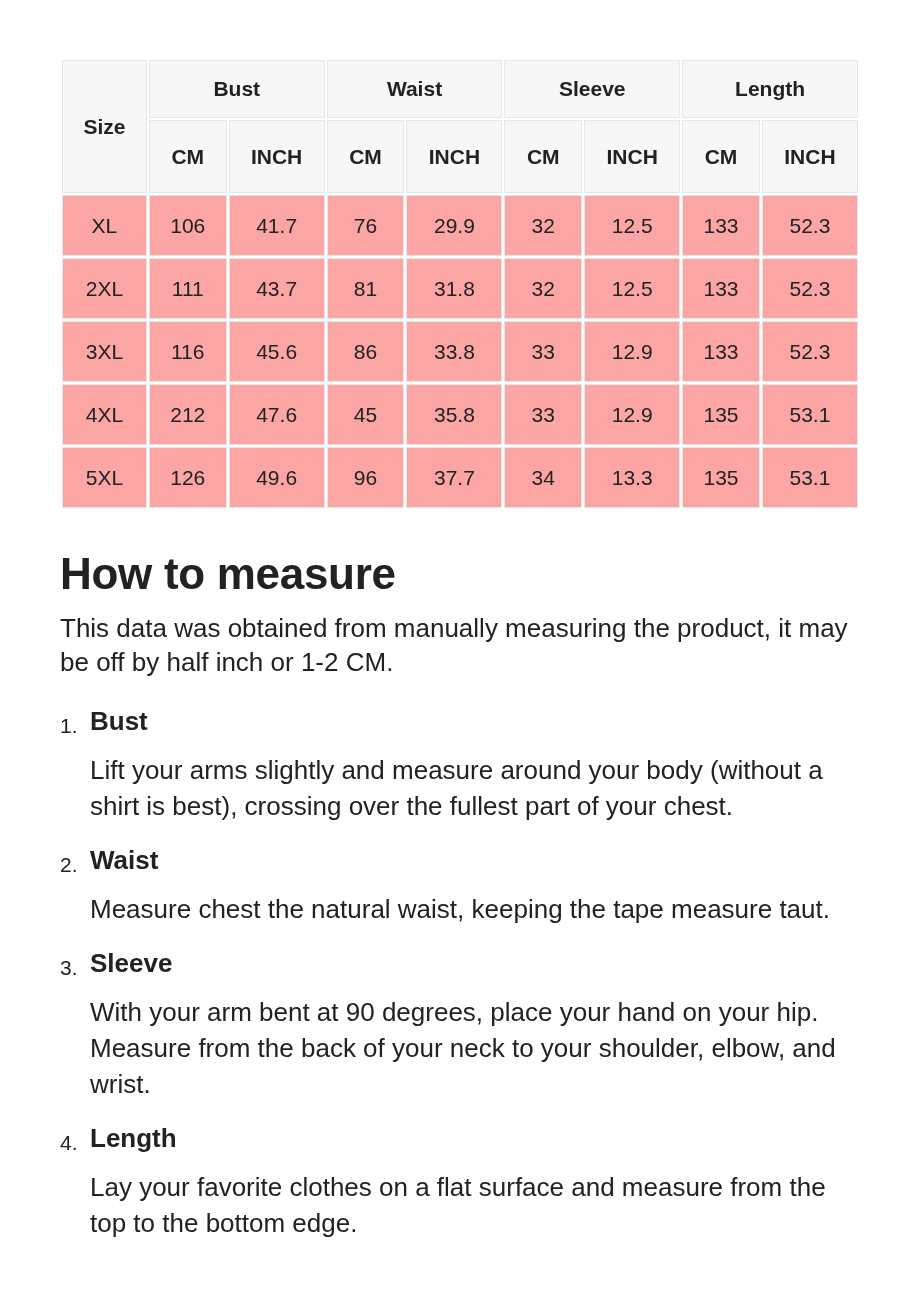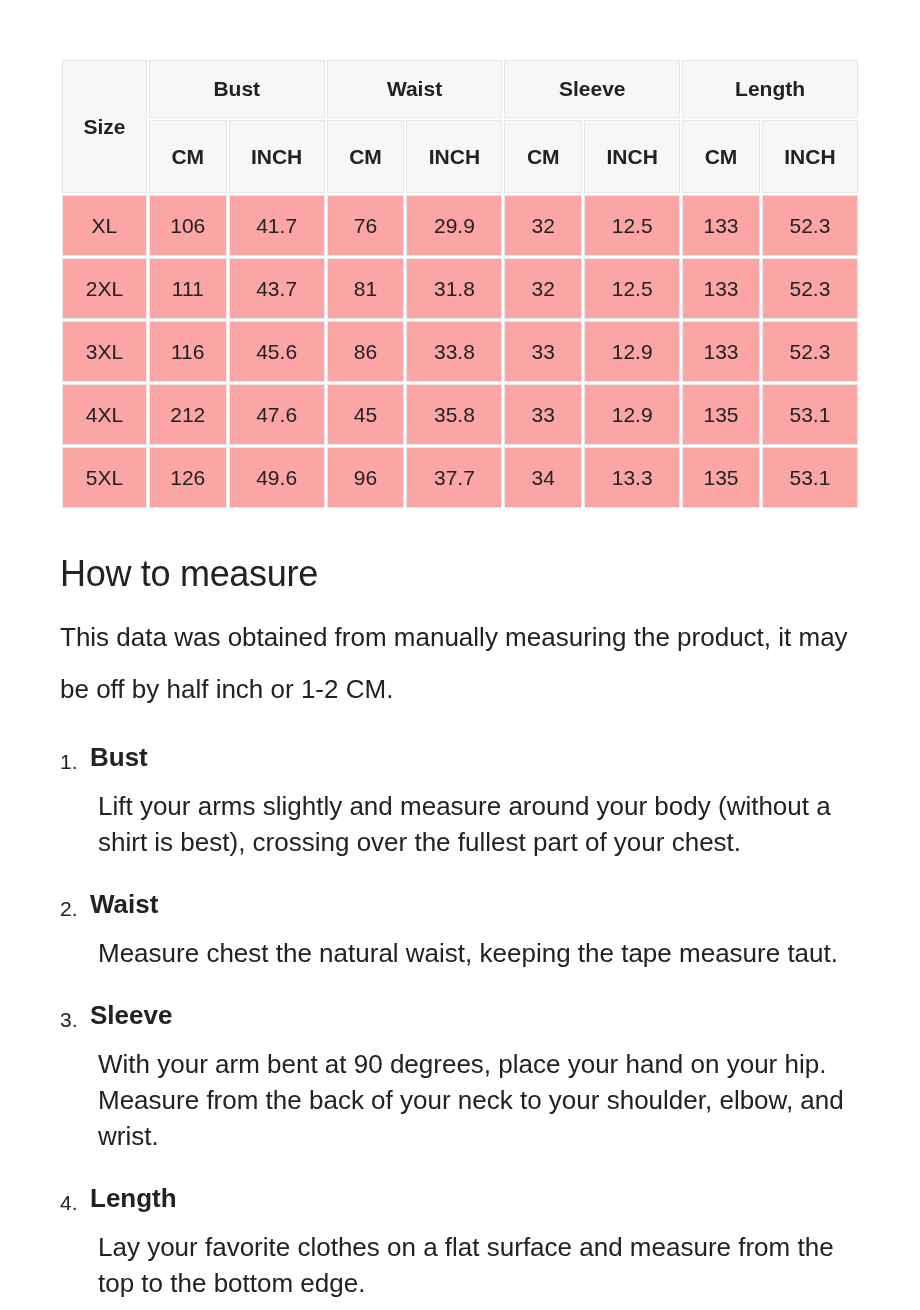"How to measure" h2.htm-title { font-size: 36px -> 44px; font-weight: 400 -> 700 }
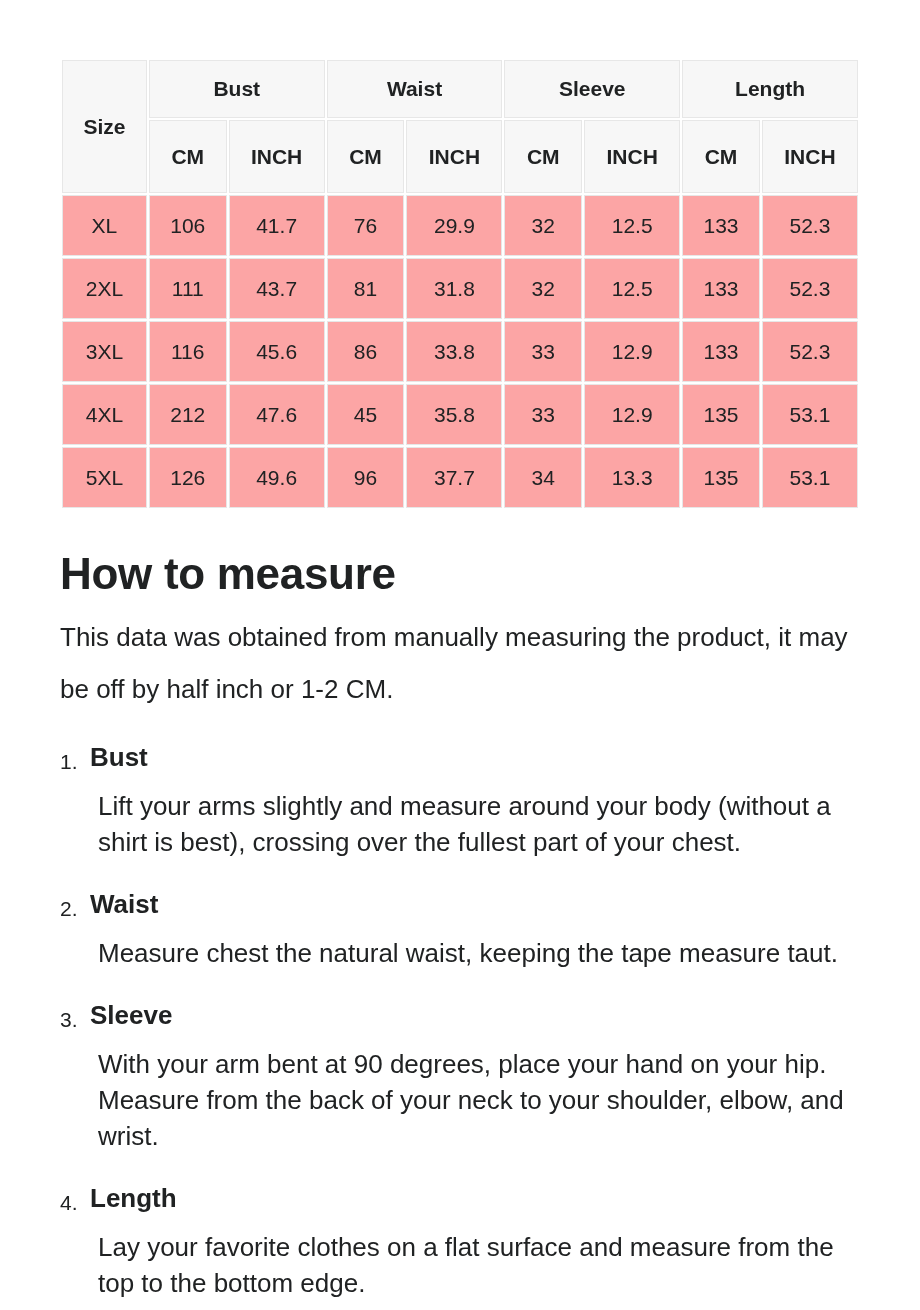"This data was obtained from" p.htm-intro { line-height: 52px -> 34px }
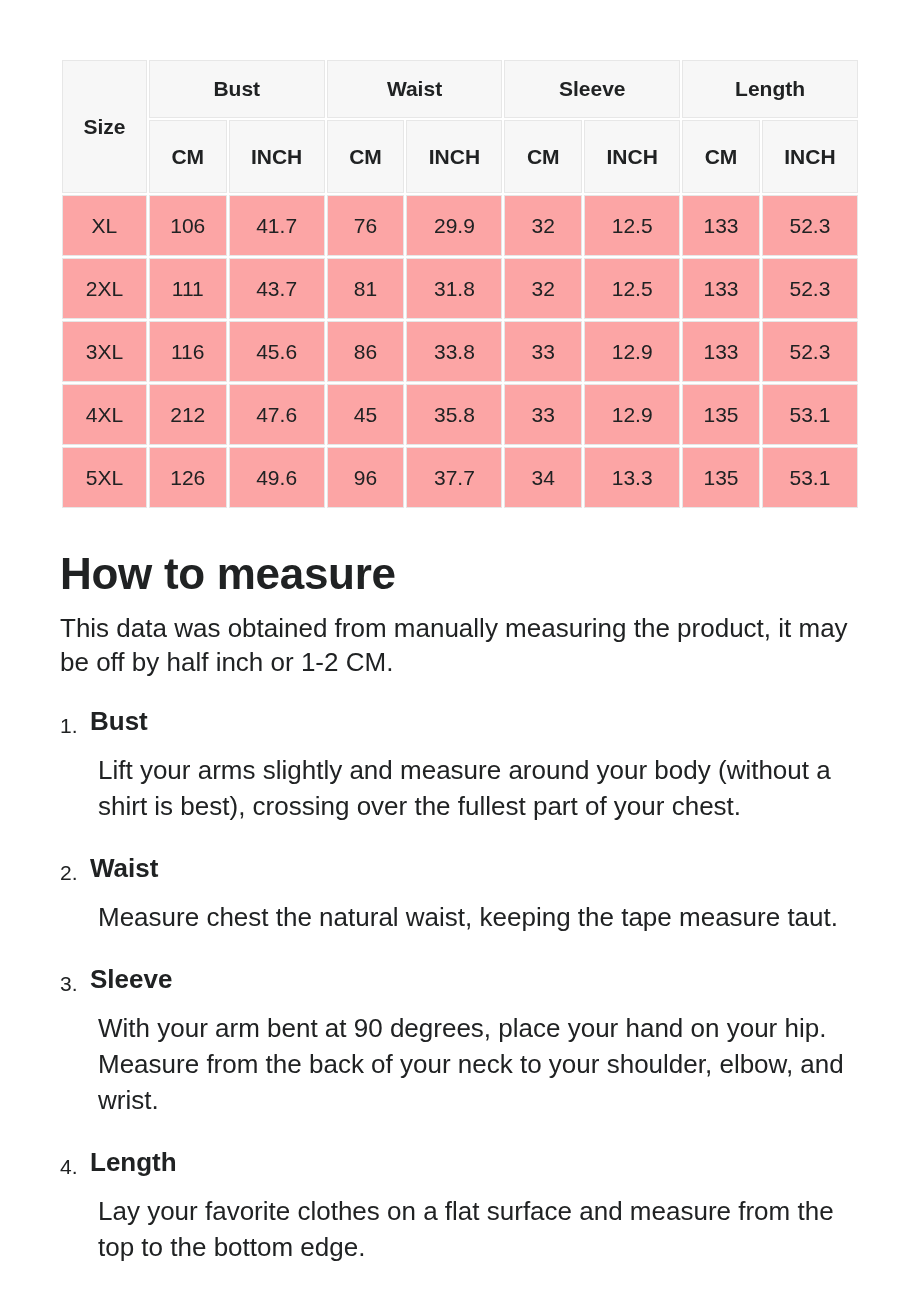"Lift your arms slightly and" .step-desc { margin: 8px -> 0 }
